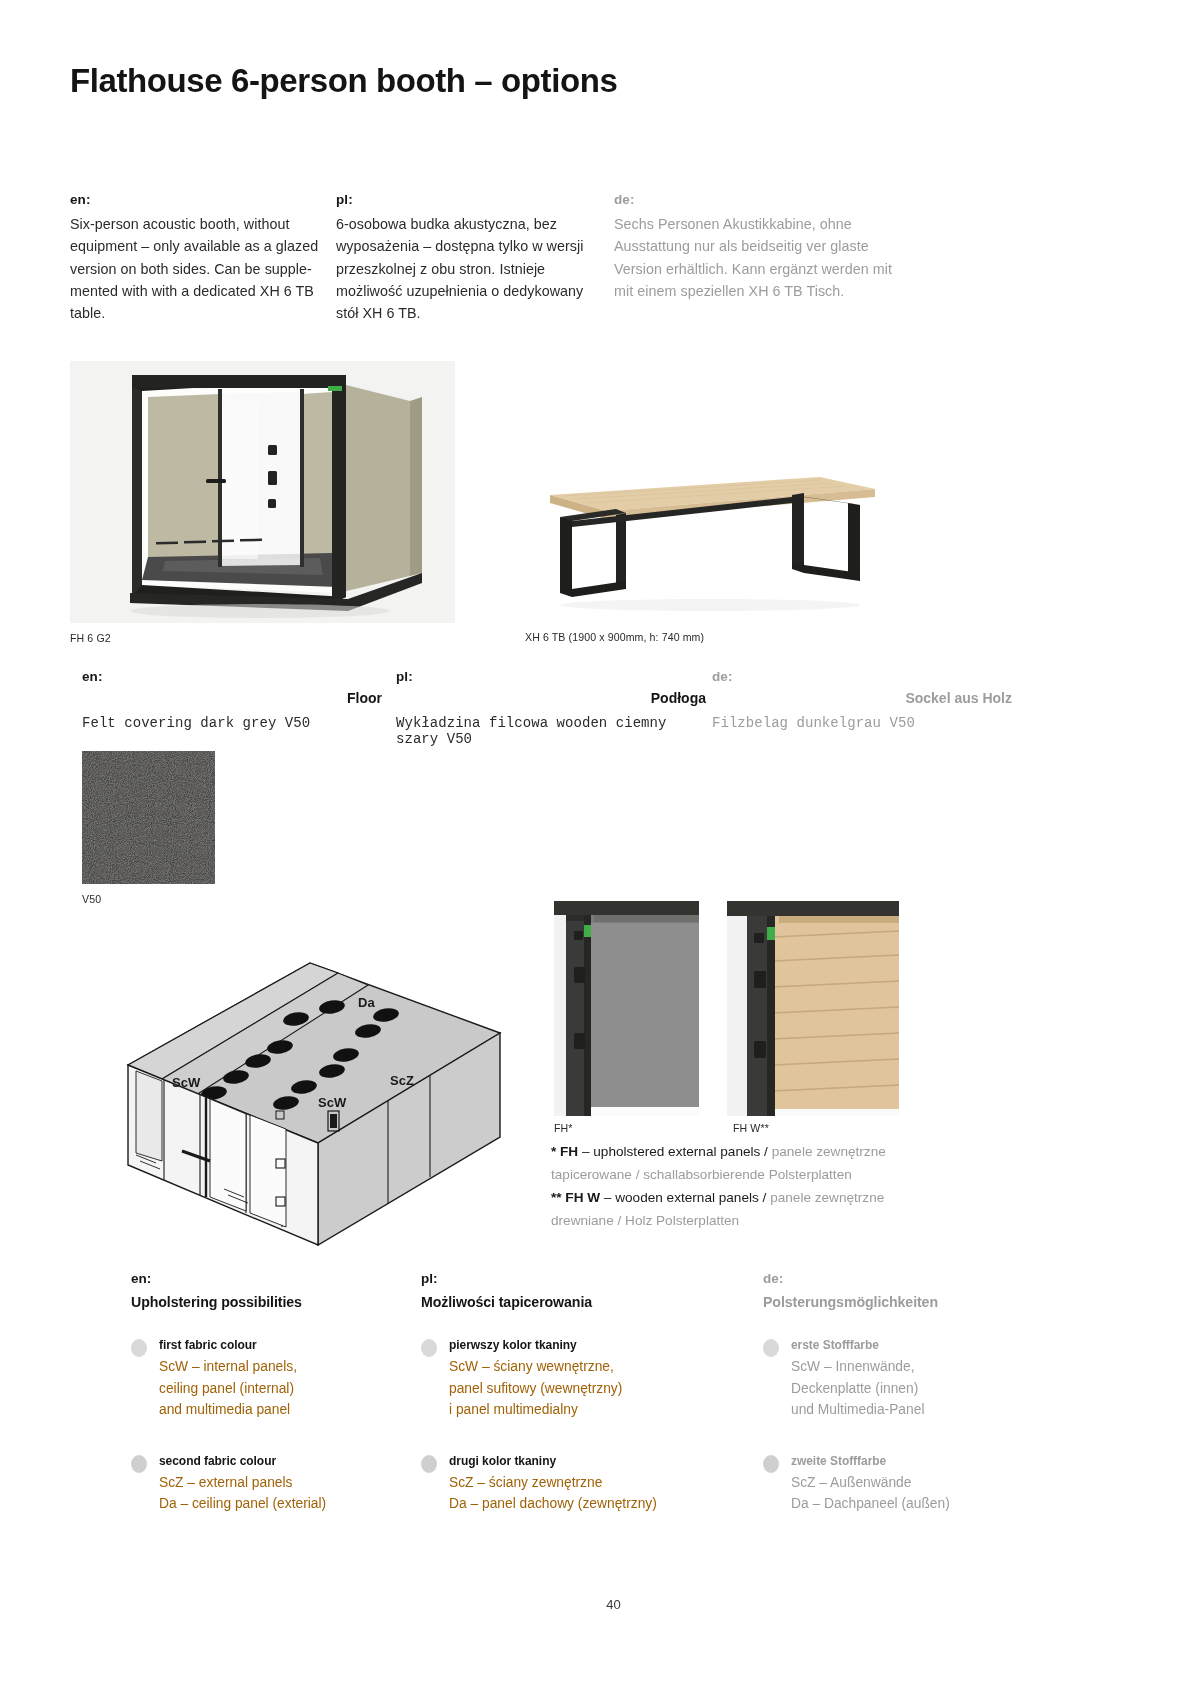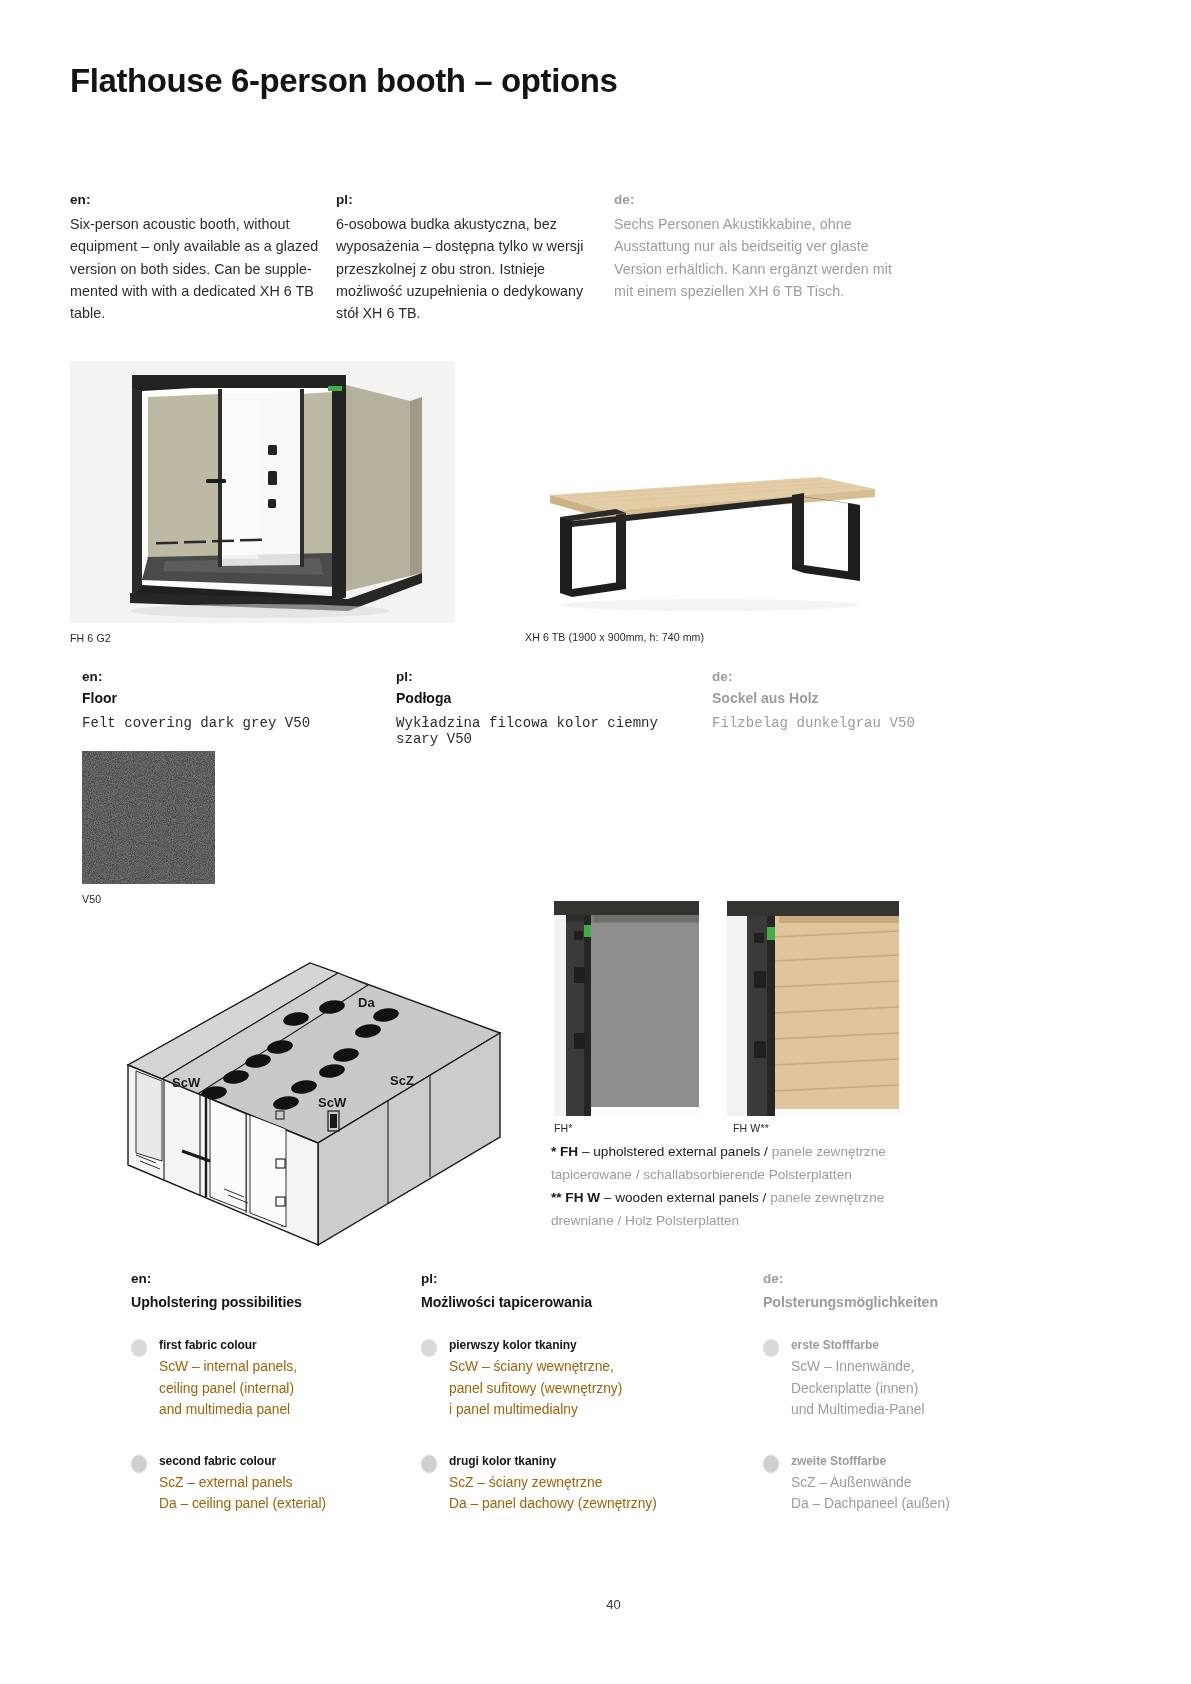"Floor" .sub-head { text-align: none -> right }
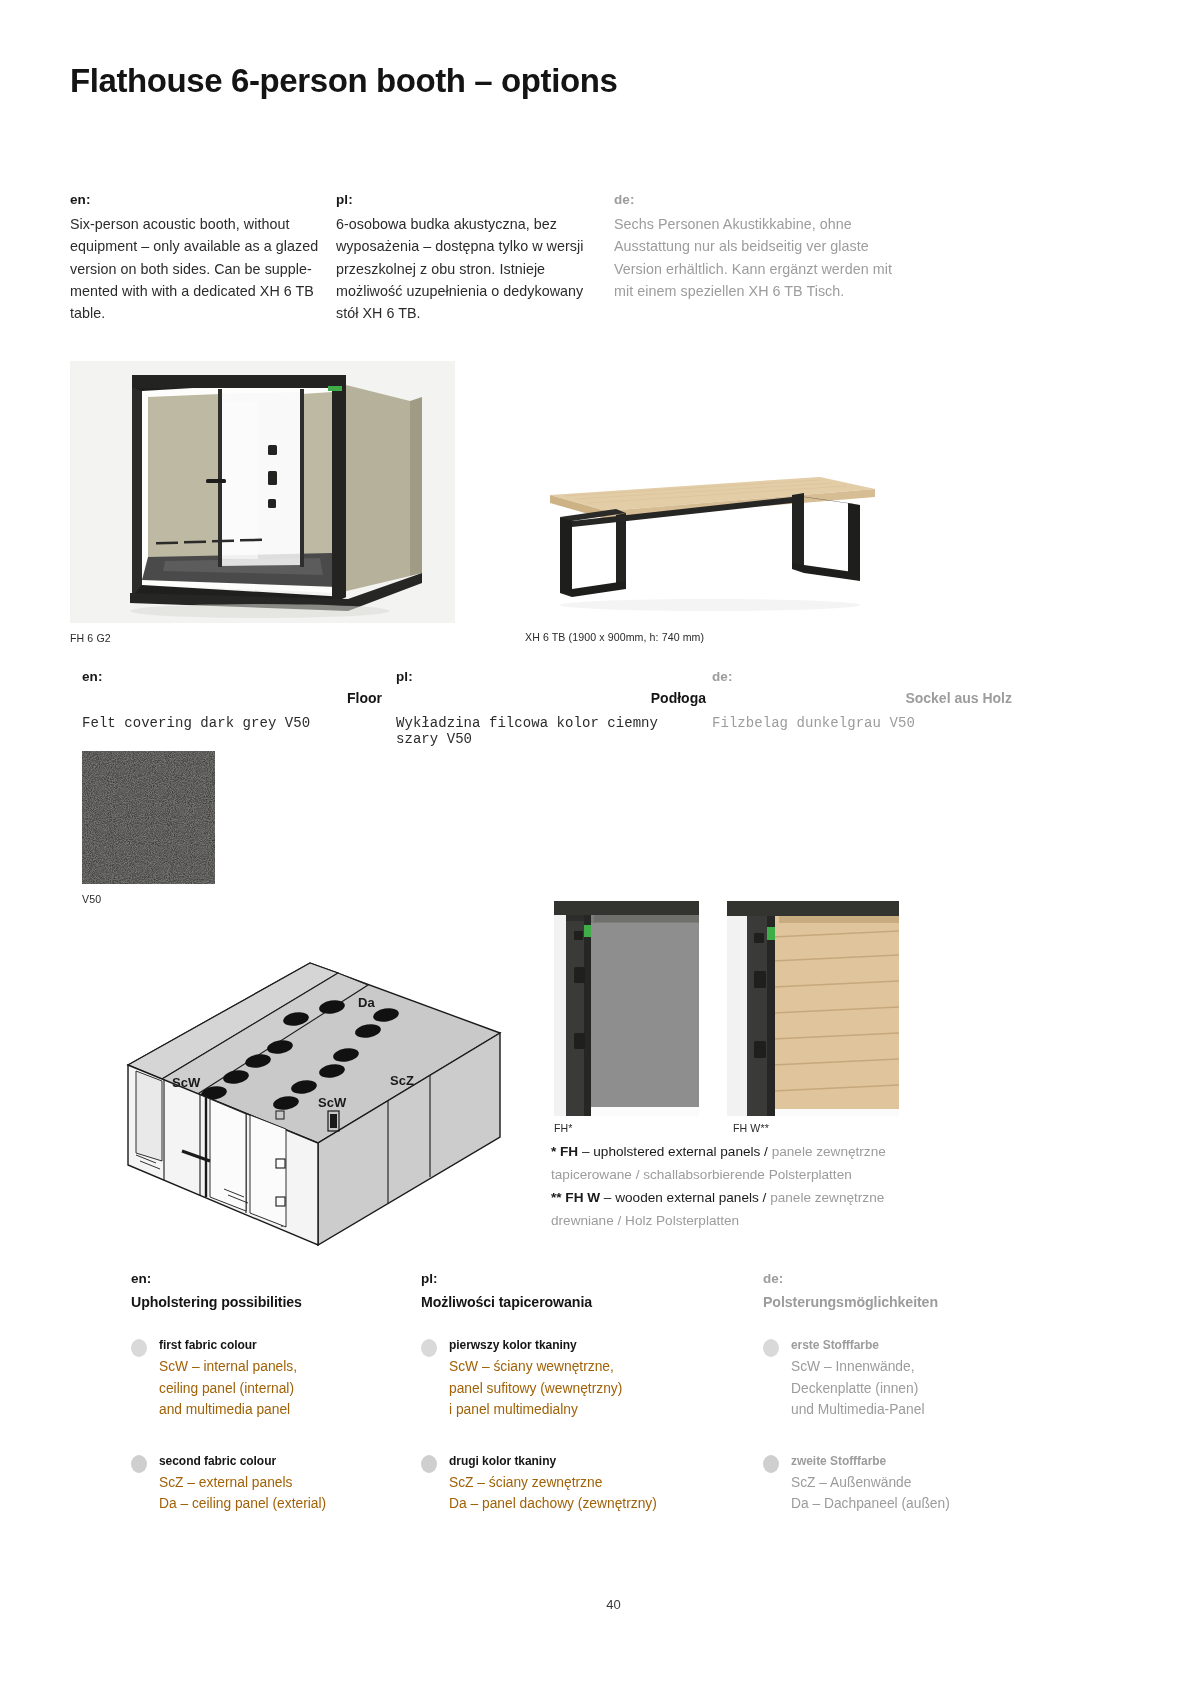"Wykładzina filcowa kolor ciemny szary" div.sub-txt { text: kolor -> wooden }
